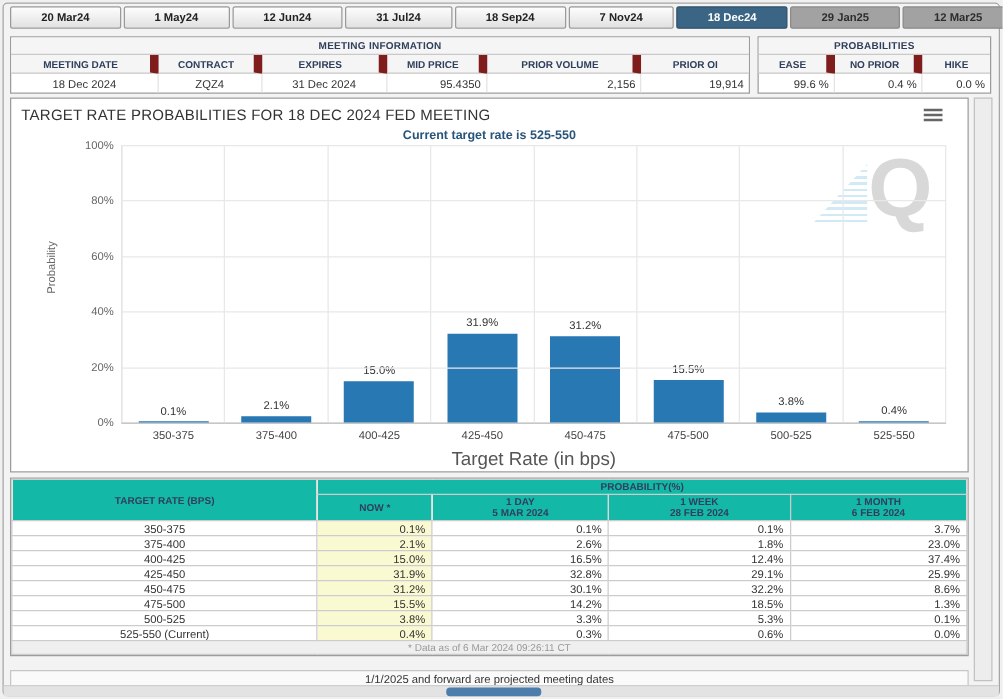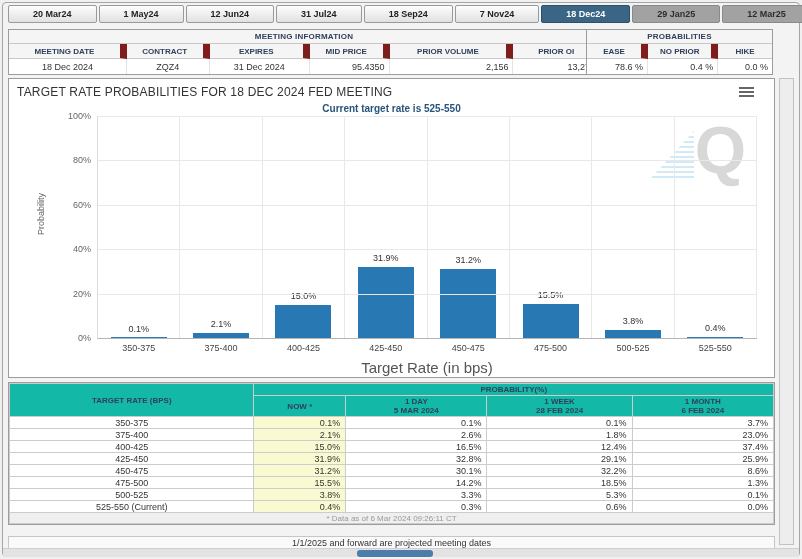"PROBABILITIES" #prob-panel { left: 586px -> 606px }
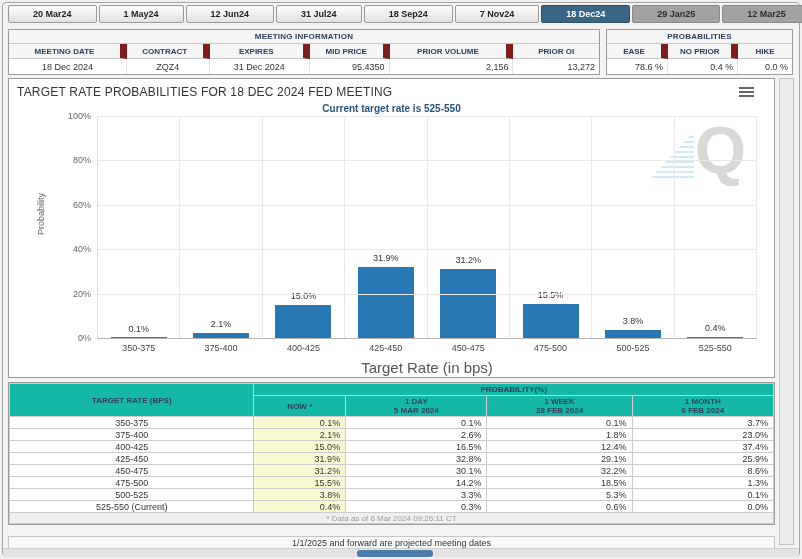"13,272" div.col-val { text: 13,272 -> 19,914 }
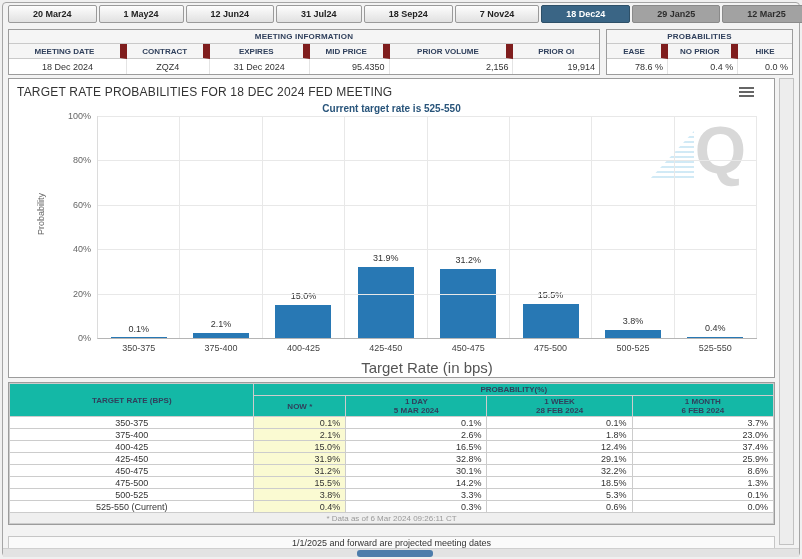"78.6 %" div.col-val { text: 78.6 -> 99.6 }
